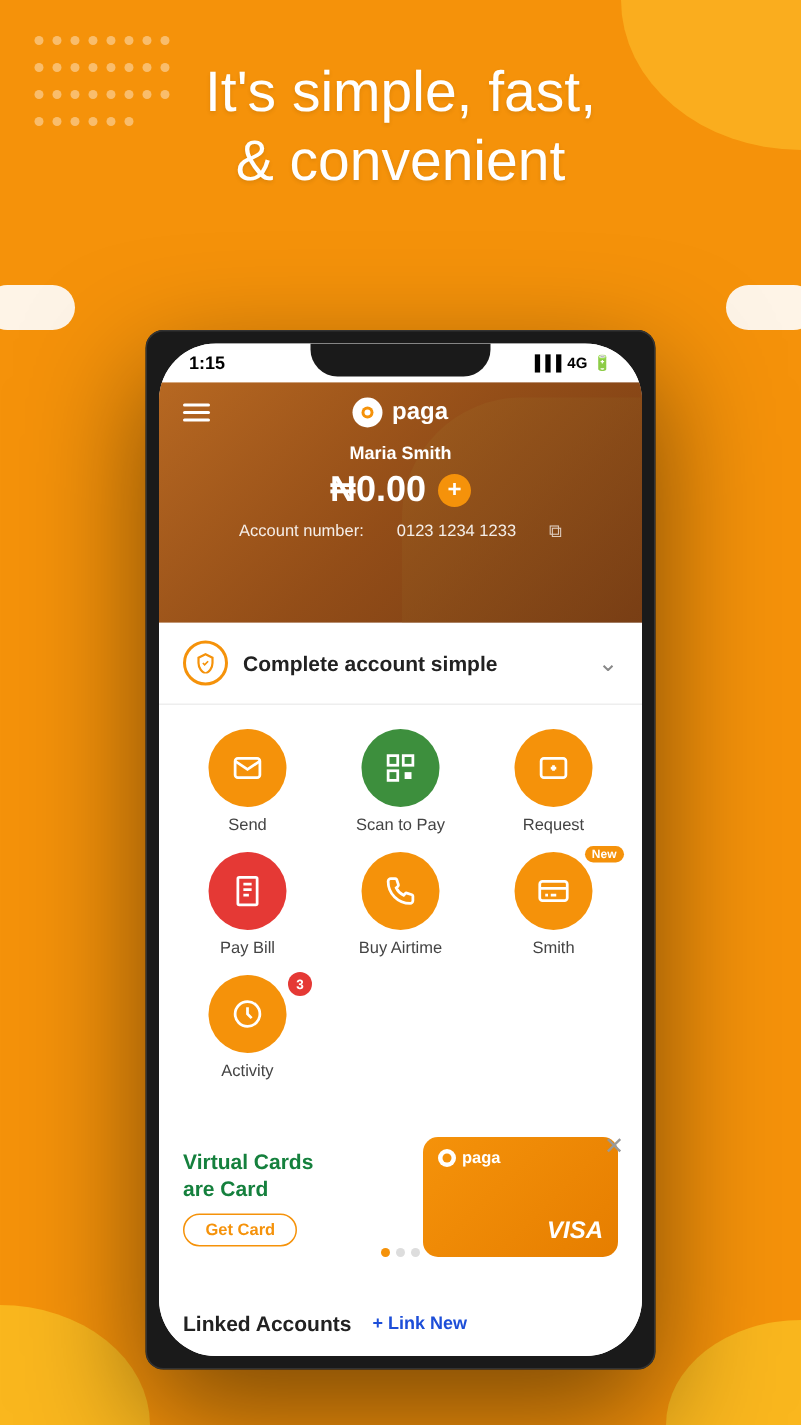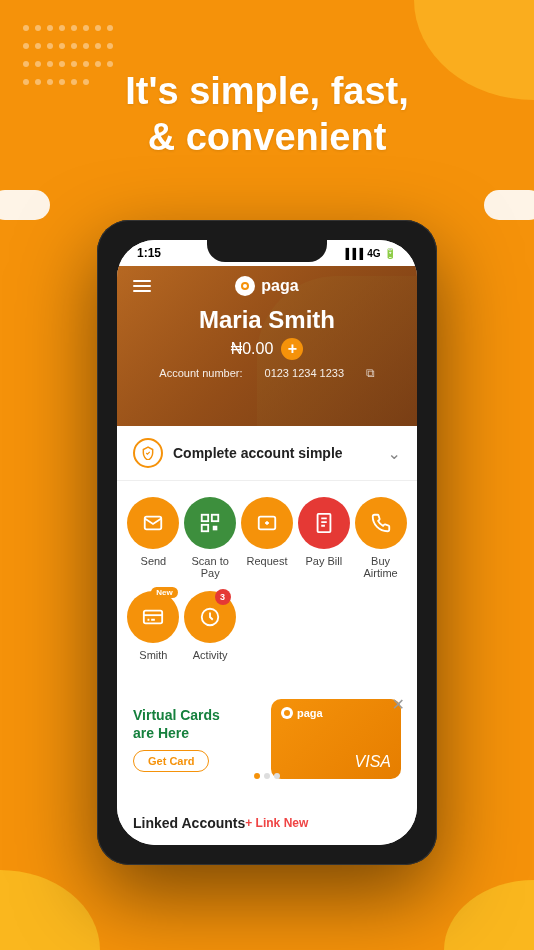"It's simple, fast," .hero-text h1 { font-weight: 700 -> 400; margin-top: 29px -> none }
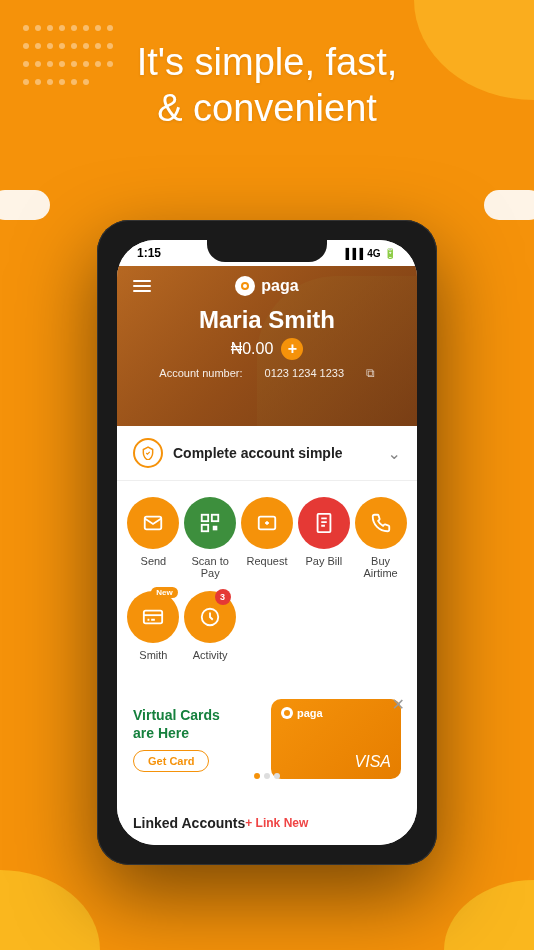"1:15" .phone-outer { border-radius: 32px -> 12px; padding: 20px -> 9px }
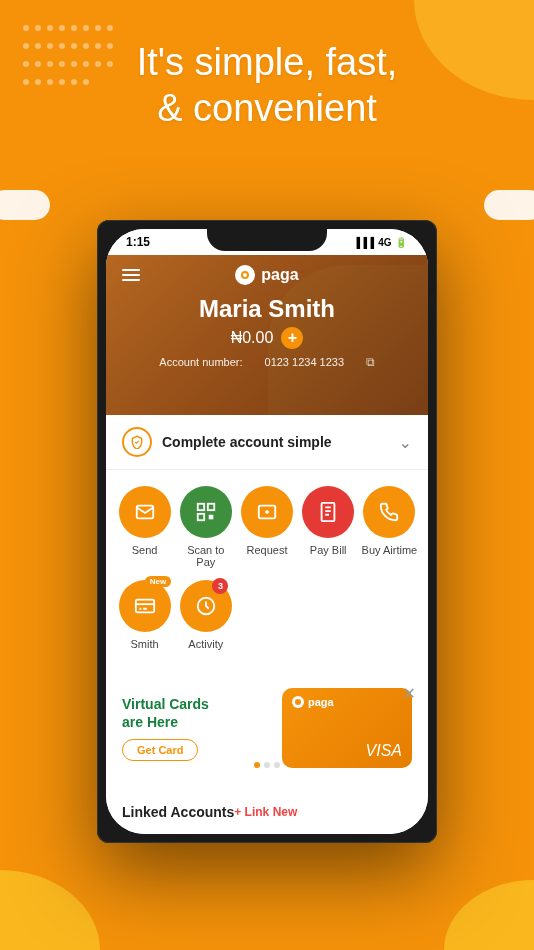"Maria Smith" .user-name { font-size: 24px -> 12px }
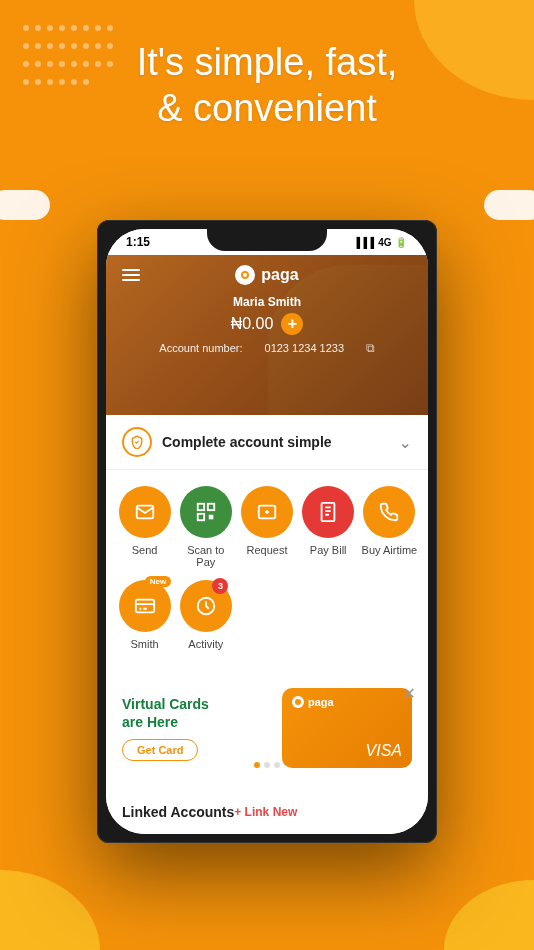"₦0.00" .balance { font-size: 16px -> 24px; font-weight: 400 -> 700 }
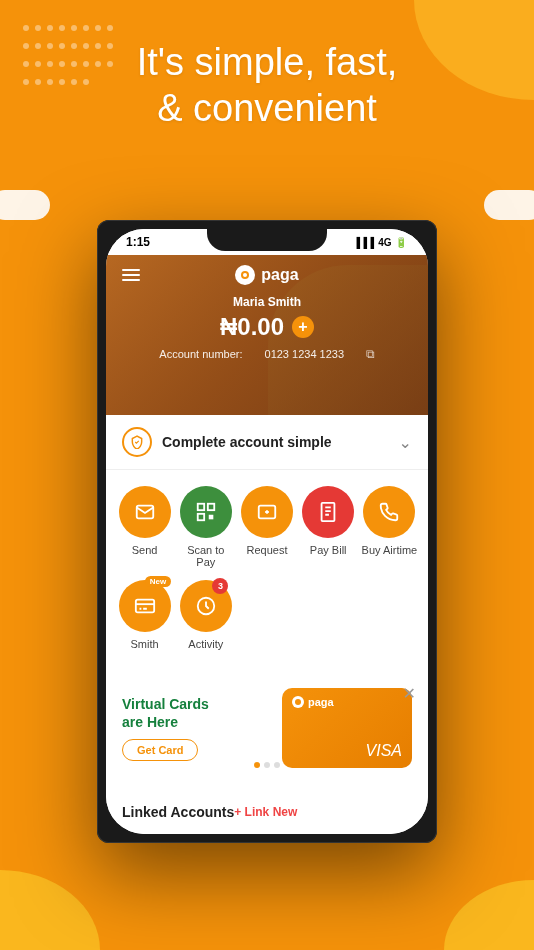"Send" .actions-grid { grid-template-columns: repeat(5, 1fr) -> repeat(3, 1fr) }
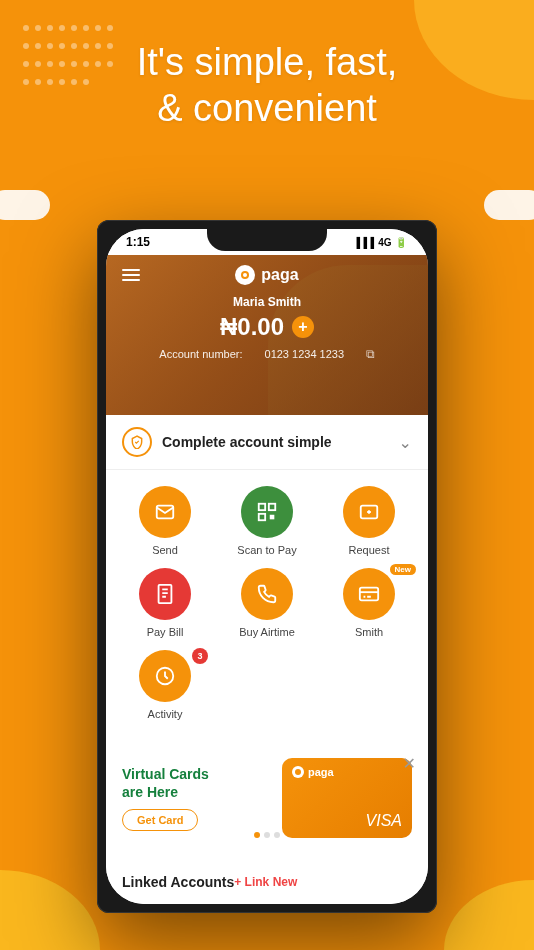"are Here" span { text: Here -> Card }
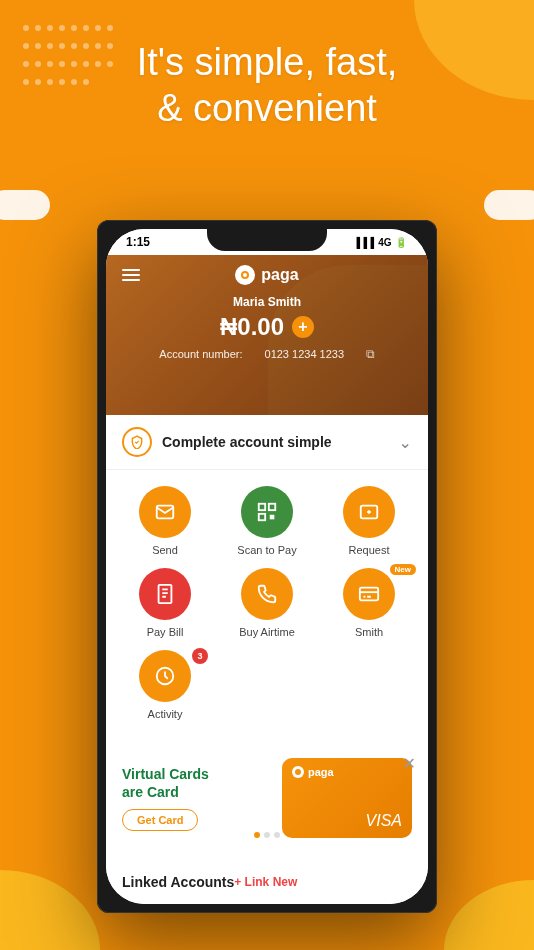"VISA" .vc-visa { font-weight: 400 -> 700 }
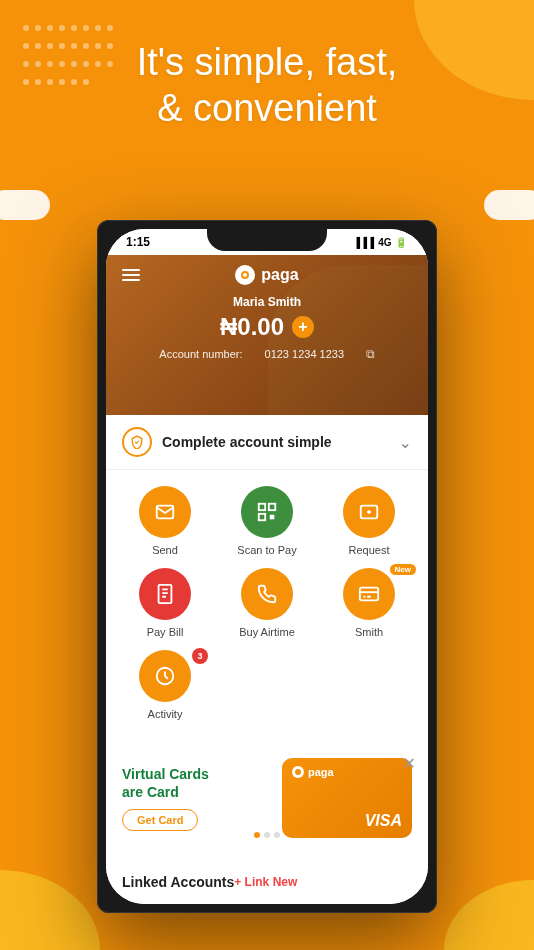"+ Link New" .link-new { color: #ef4444 -> #1d4ed8; margin-left: none -> 14px }
